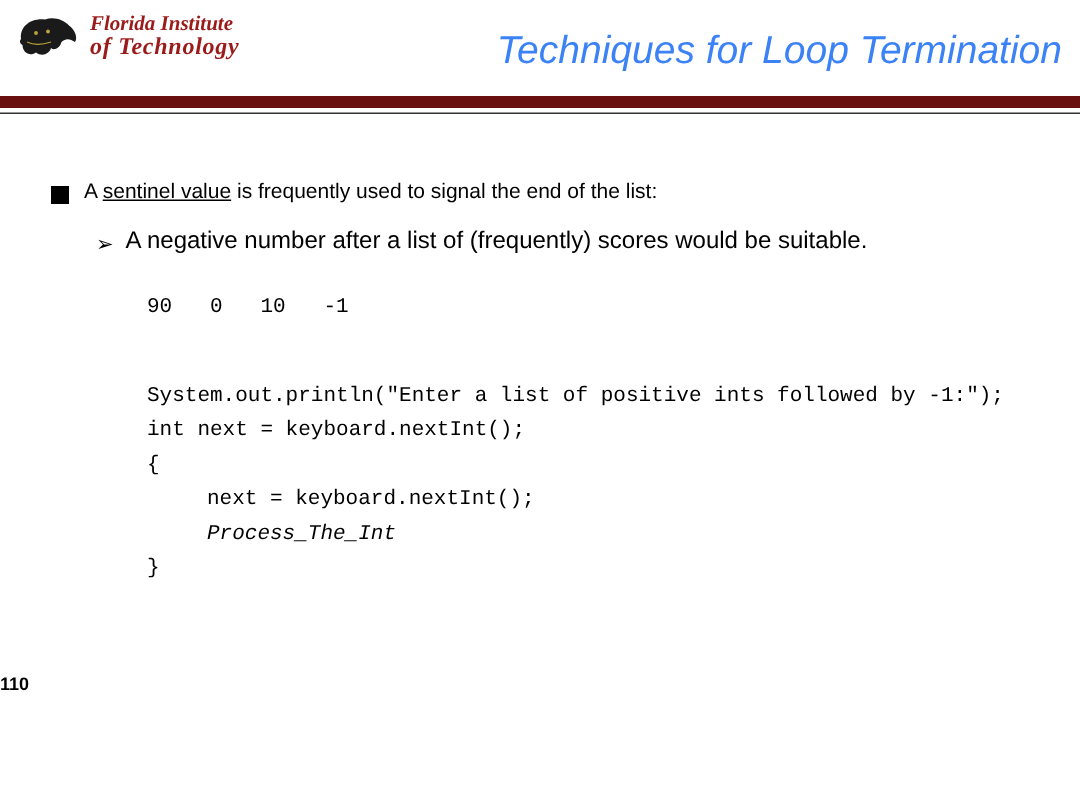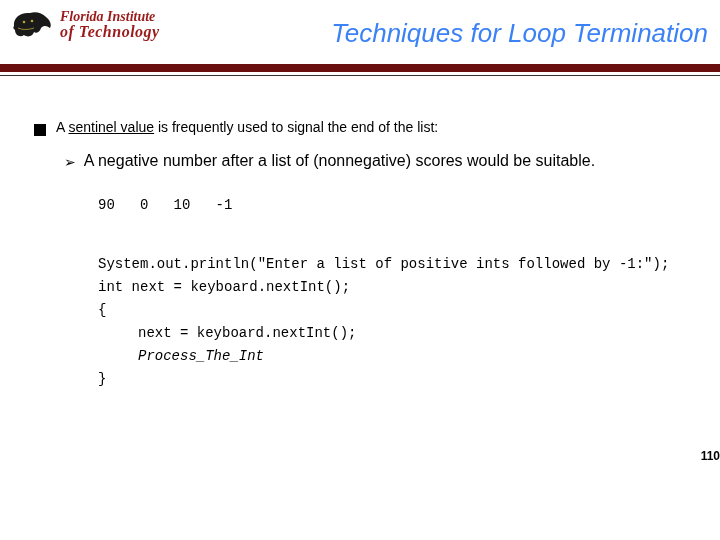"A negative number after a" span { text: nonnegative -> frequently }
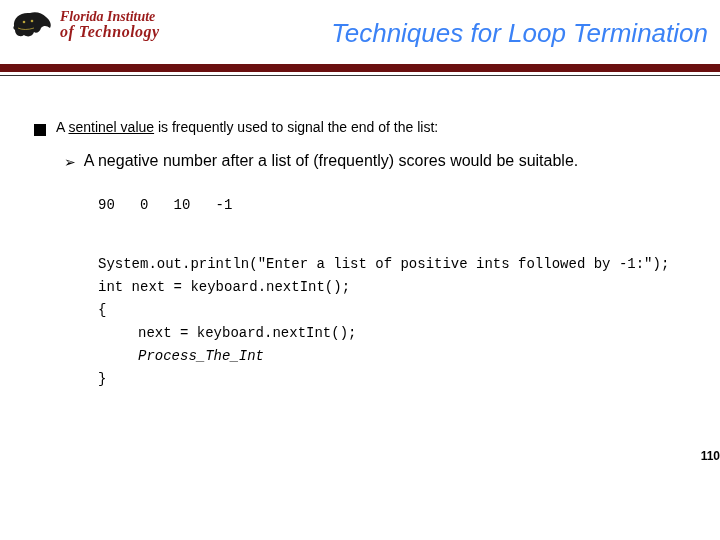"110" .page-num { text-align: right -> left }
